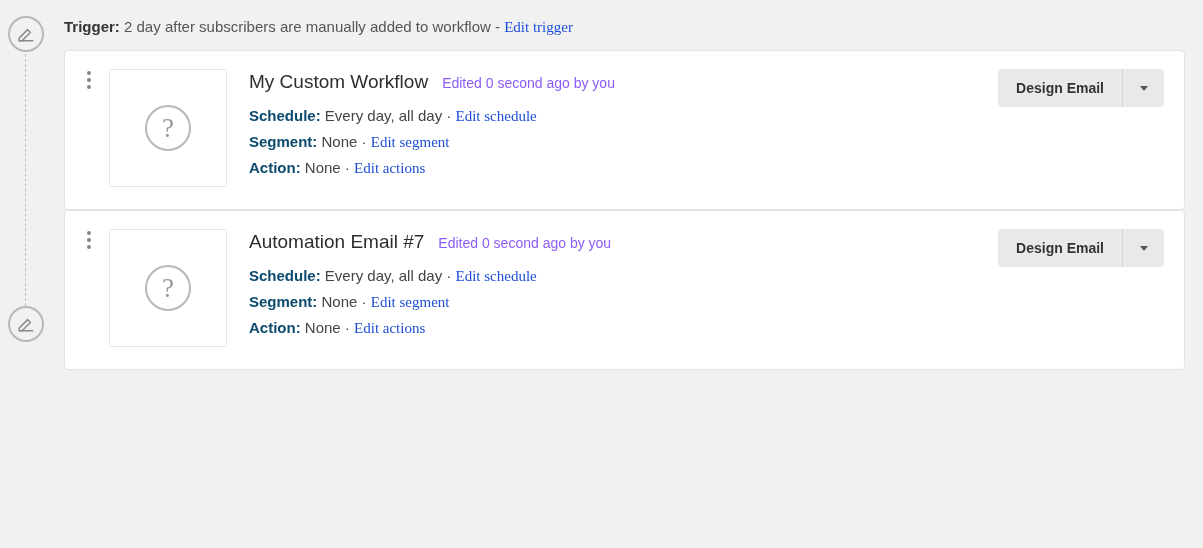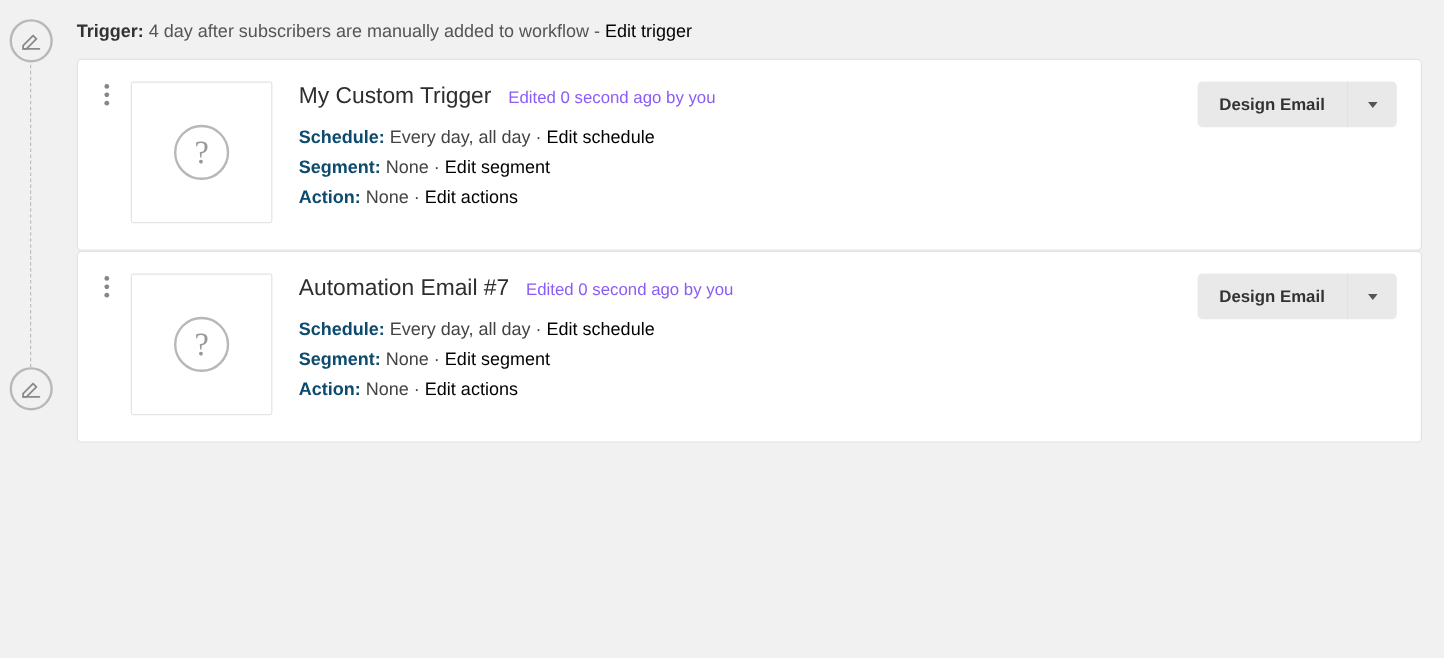"4 day after subscribers are" span { text: 4 -> 2 }
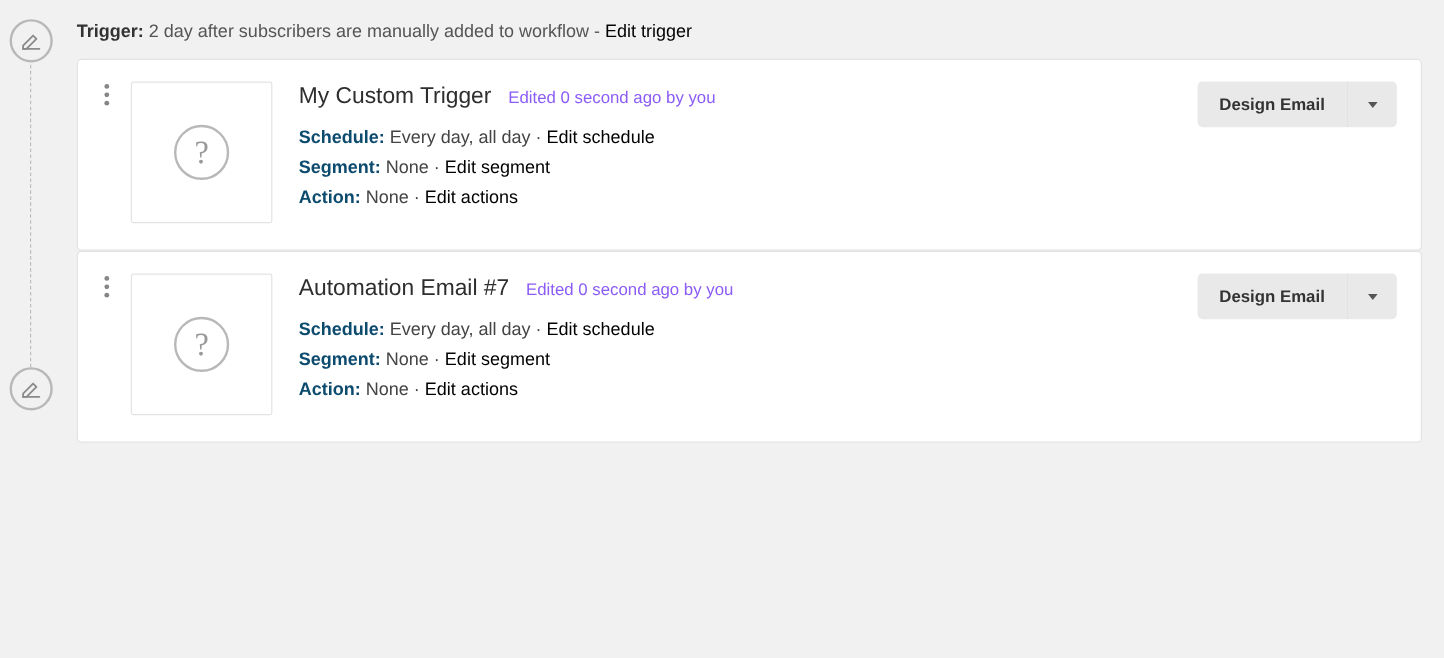"Edit trigger" .link { color: #000000 -> #1d4ed8; font-family: none -> Liberation Serif, serif }
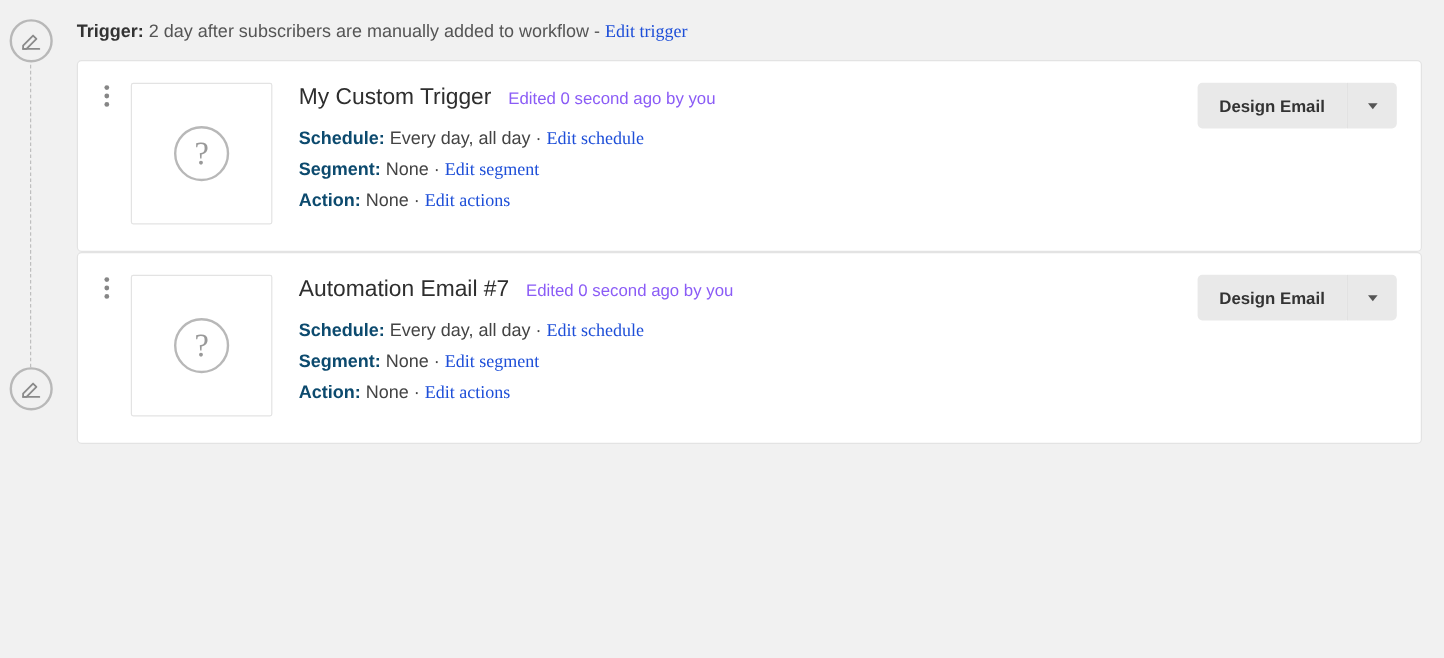"My Custom Trigger" div.title { text: Trigger -> Workflow }
